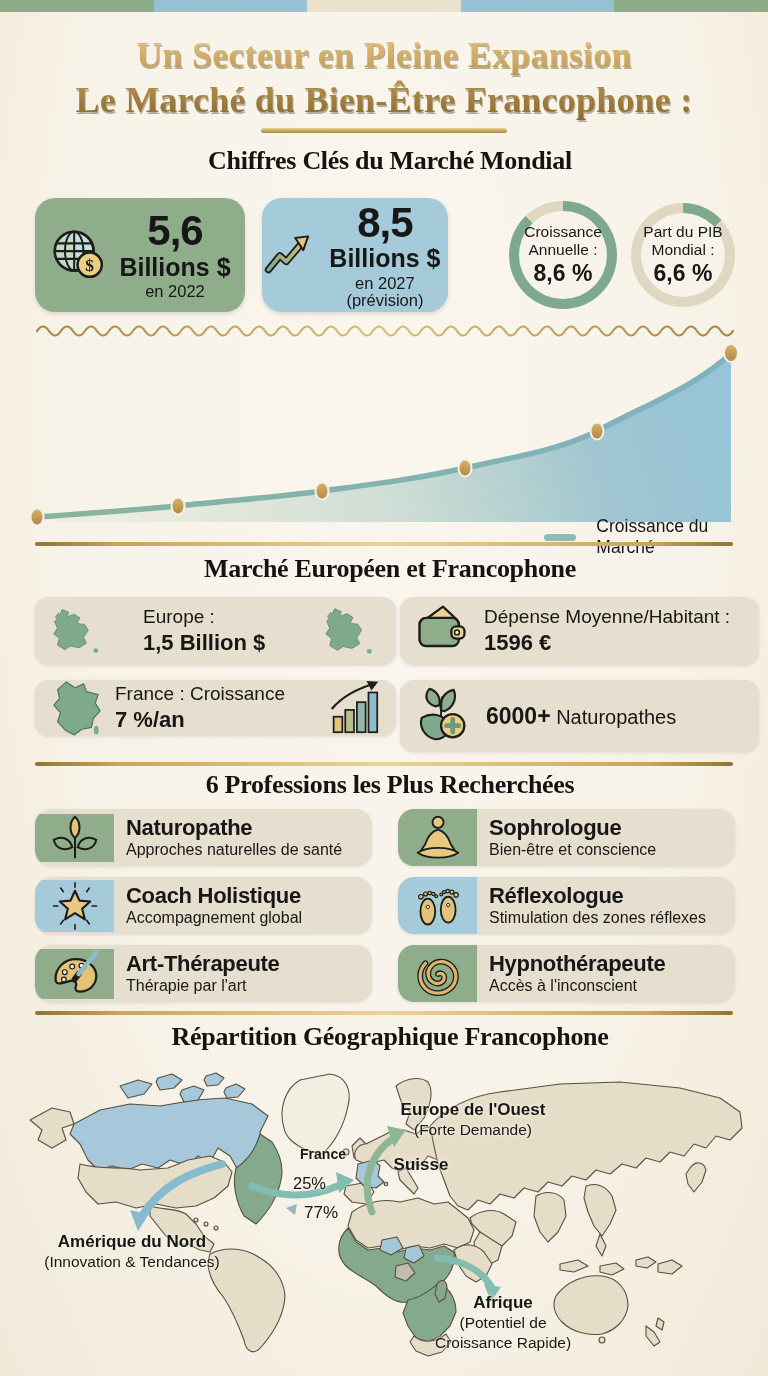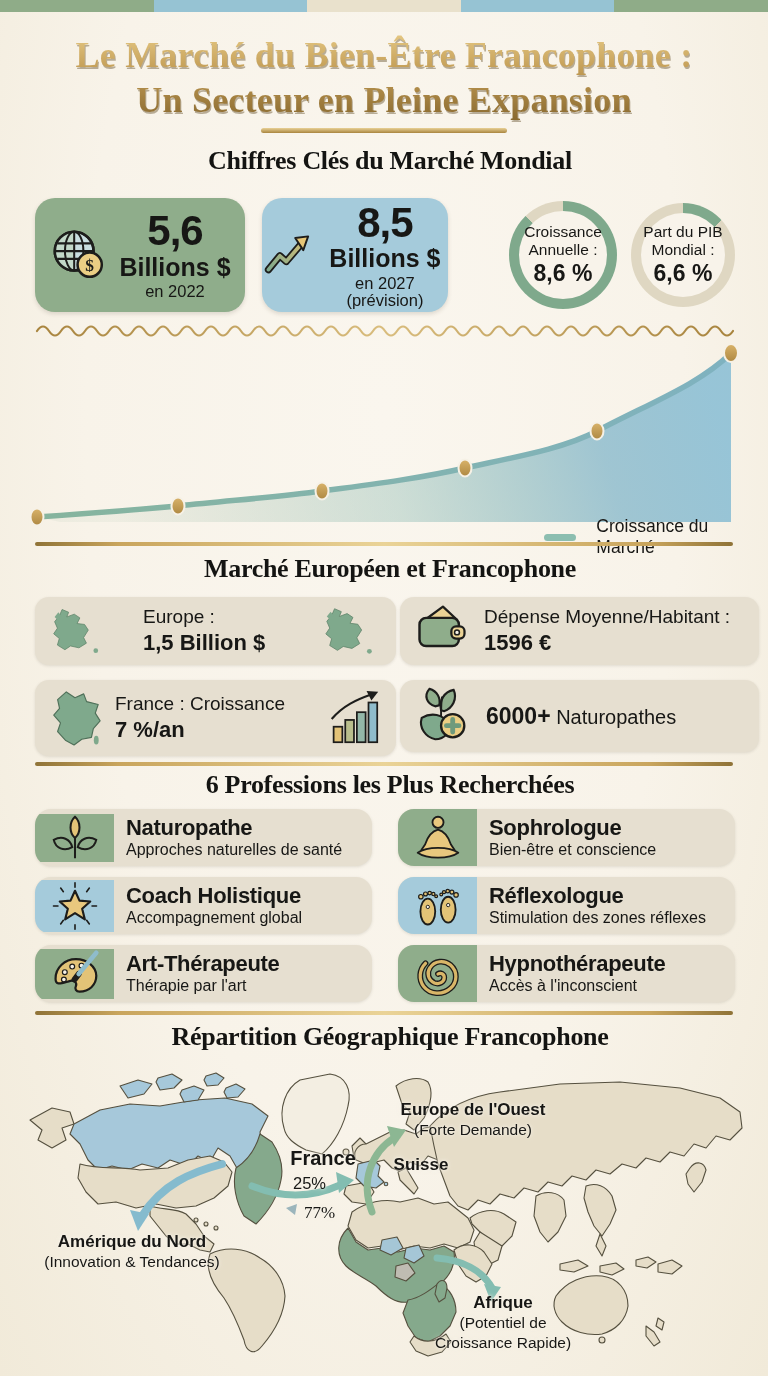"Le Marché du Bien-Être Francophone" div { order: before "Un Secteur en Pleine Expansion" -> after "Un Secteur en Pleine Expansion" }
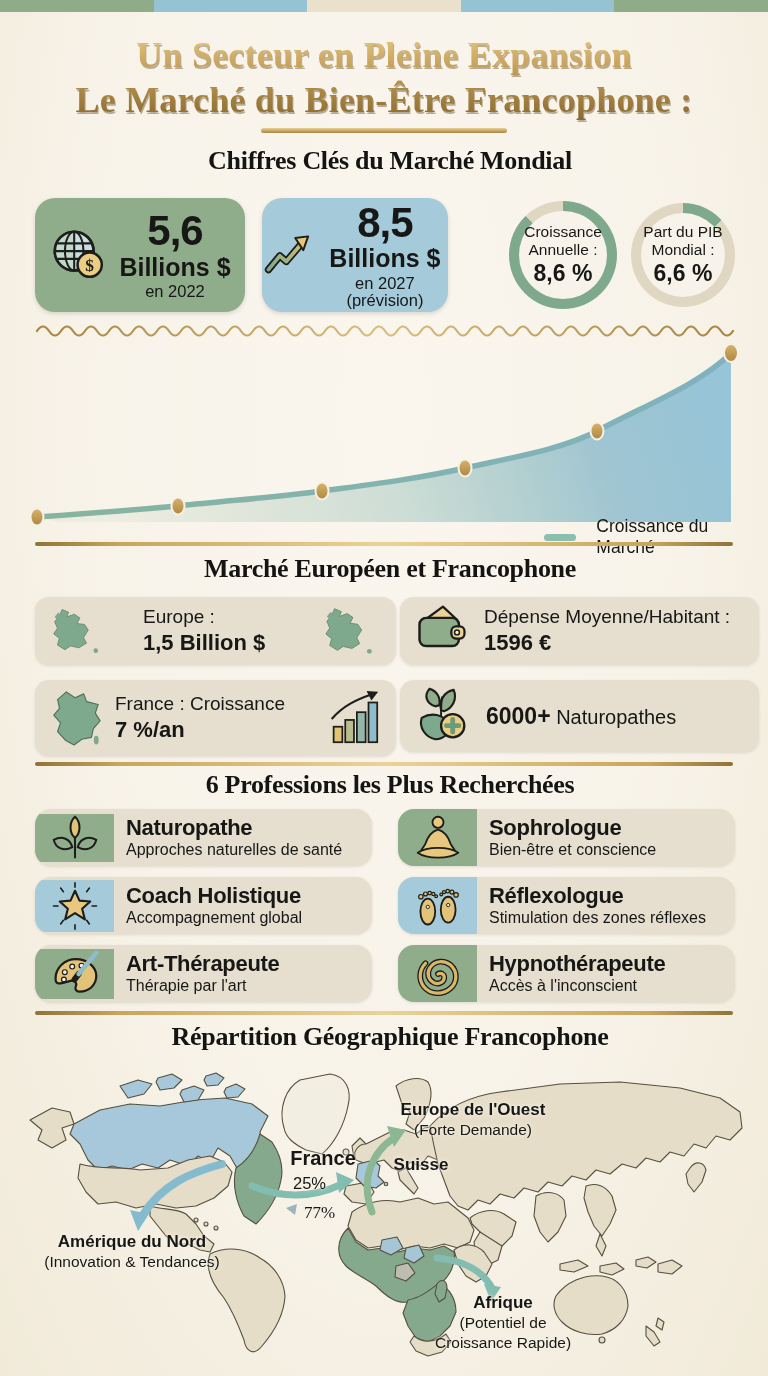"France : Croissance" #ec-c { height: 76px -> 56px }
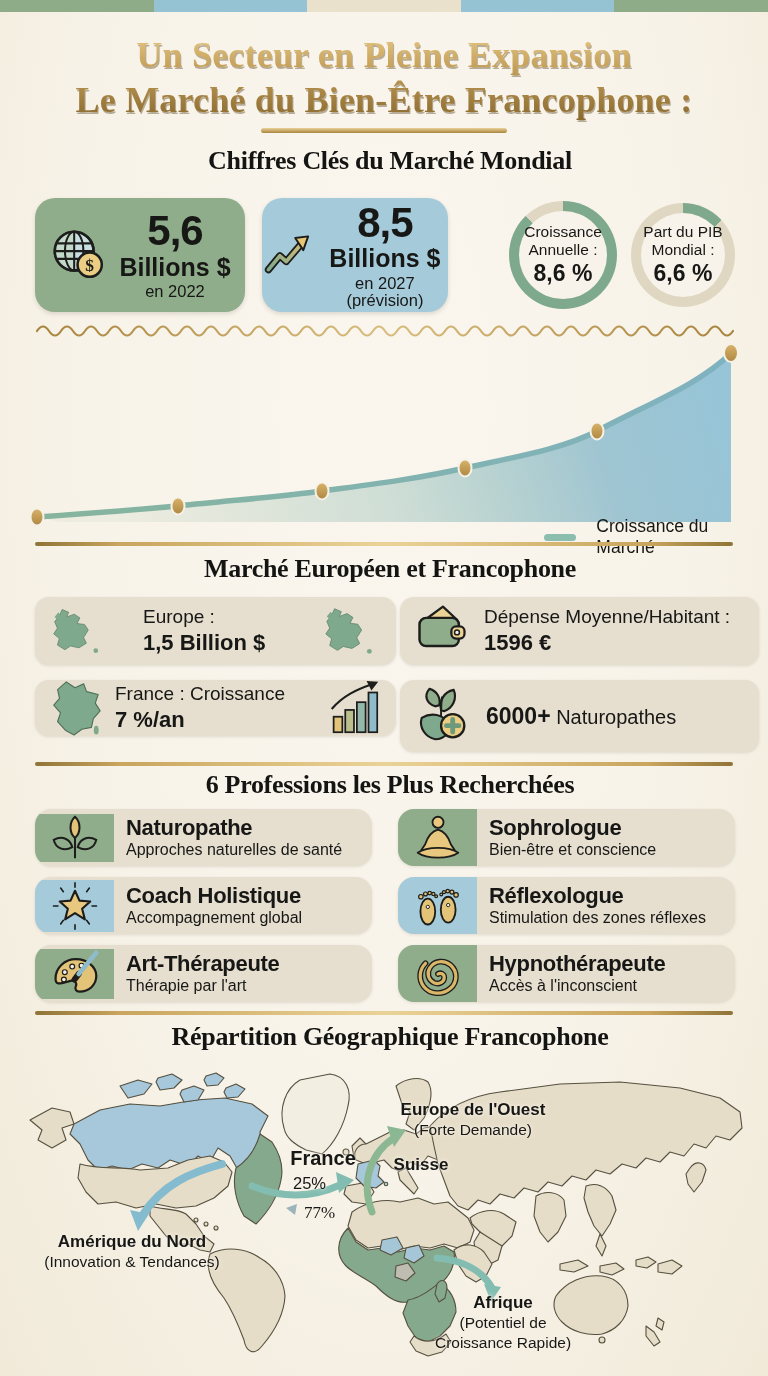"France" #lbl-fr { font-size: 20px -> 14px }
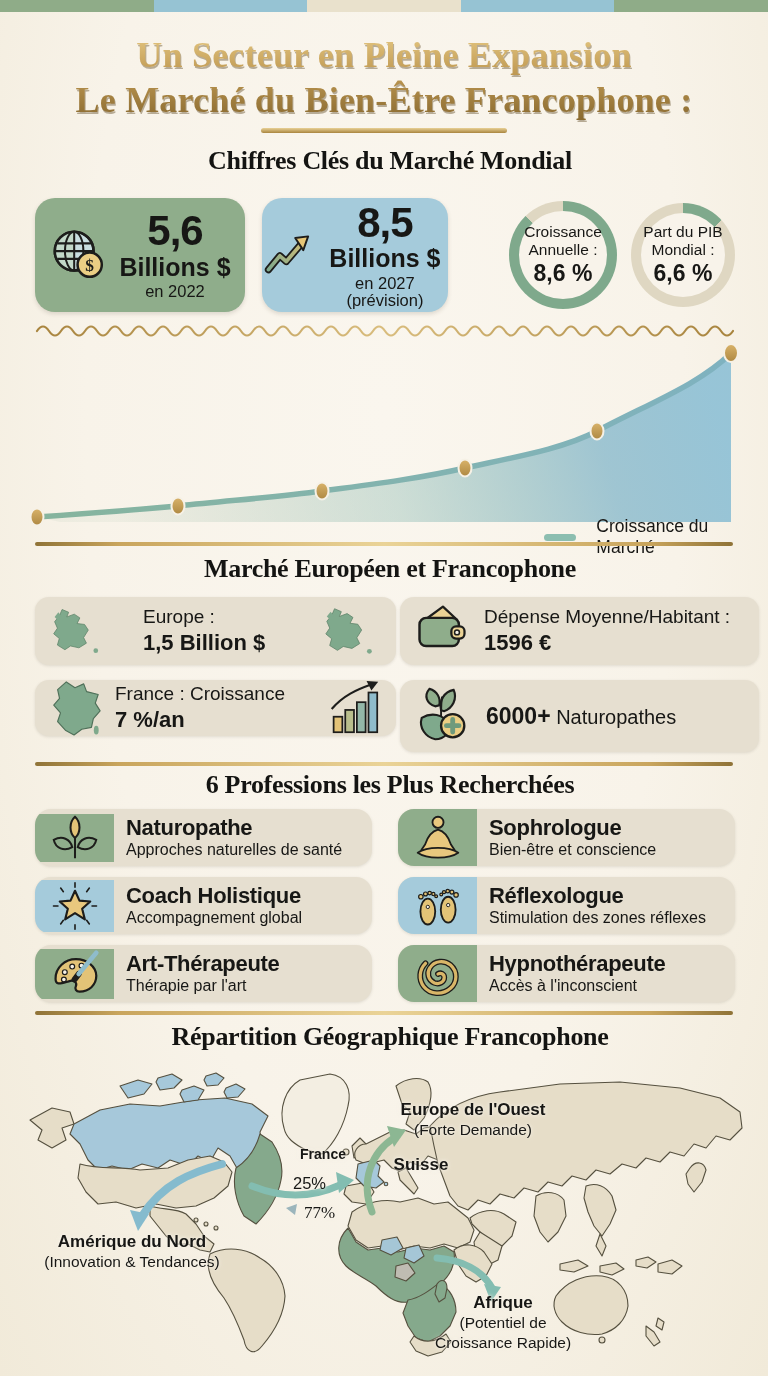"77%" #lbl-77 { font-family: Liberation Serif, serif -> none }
